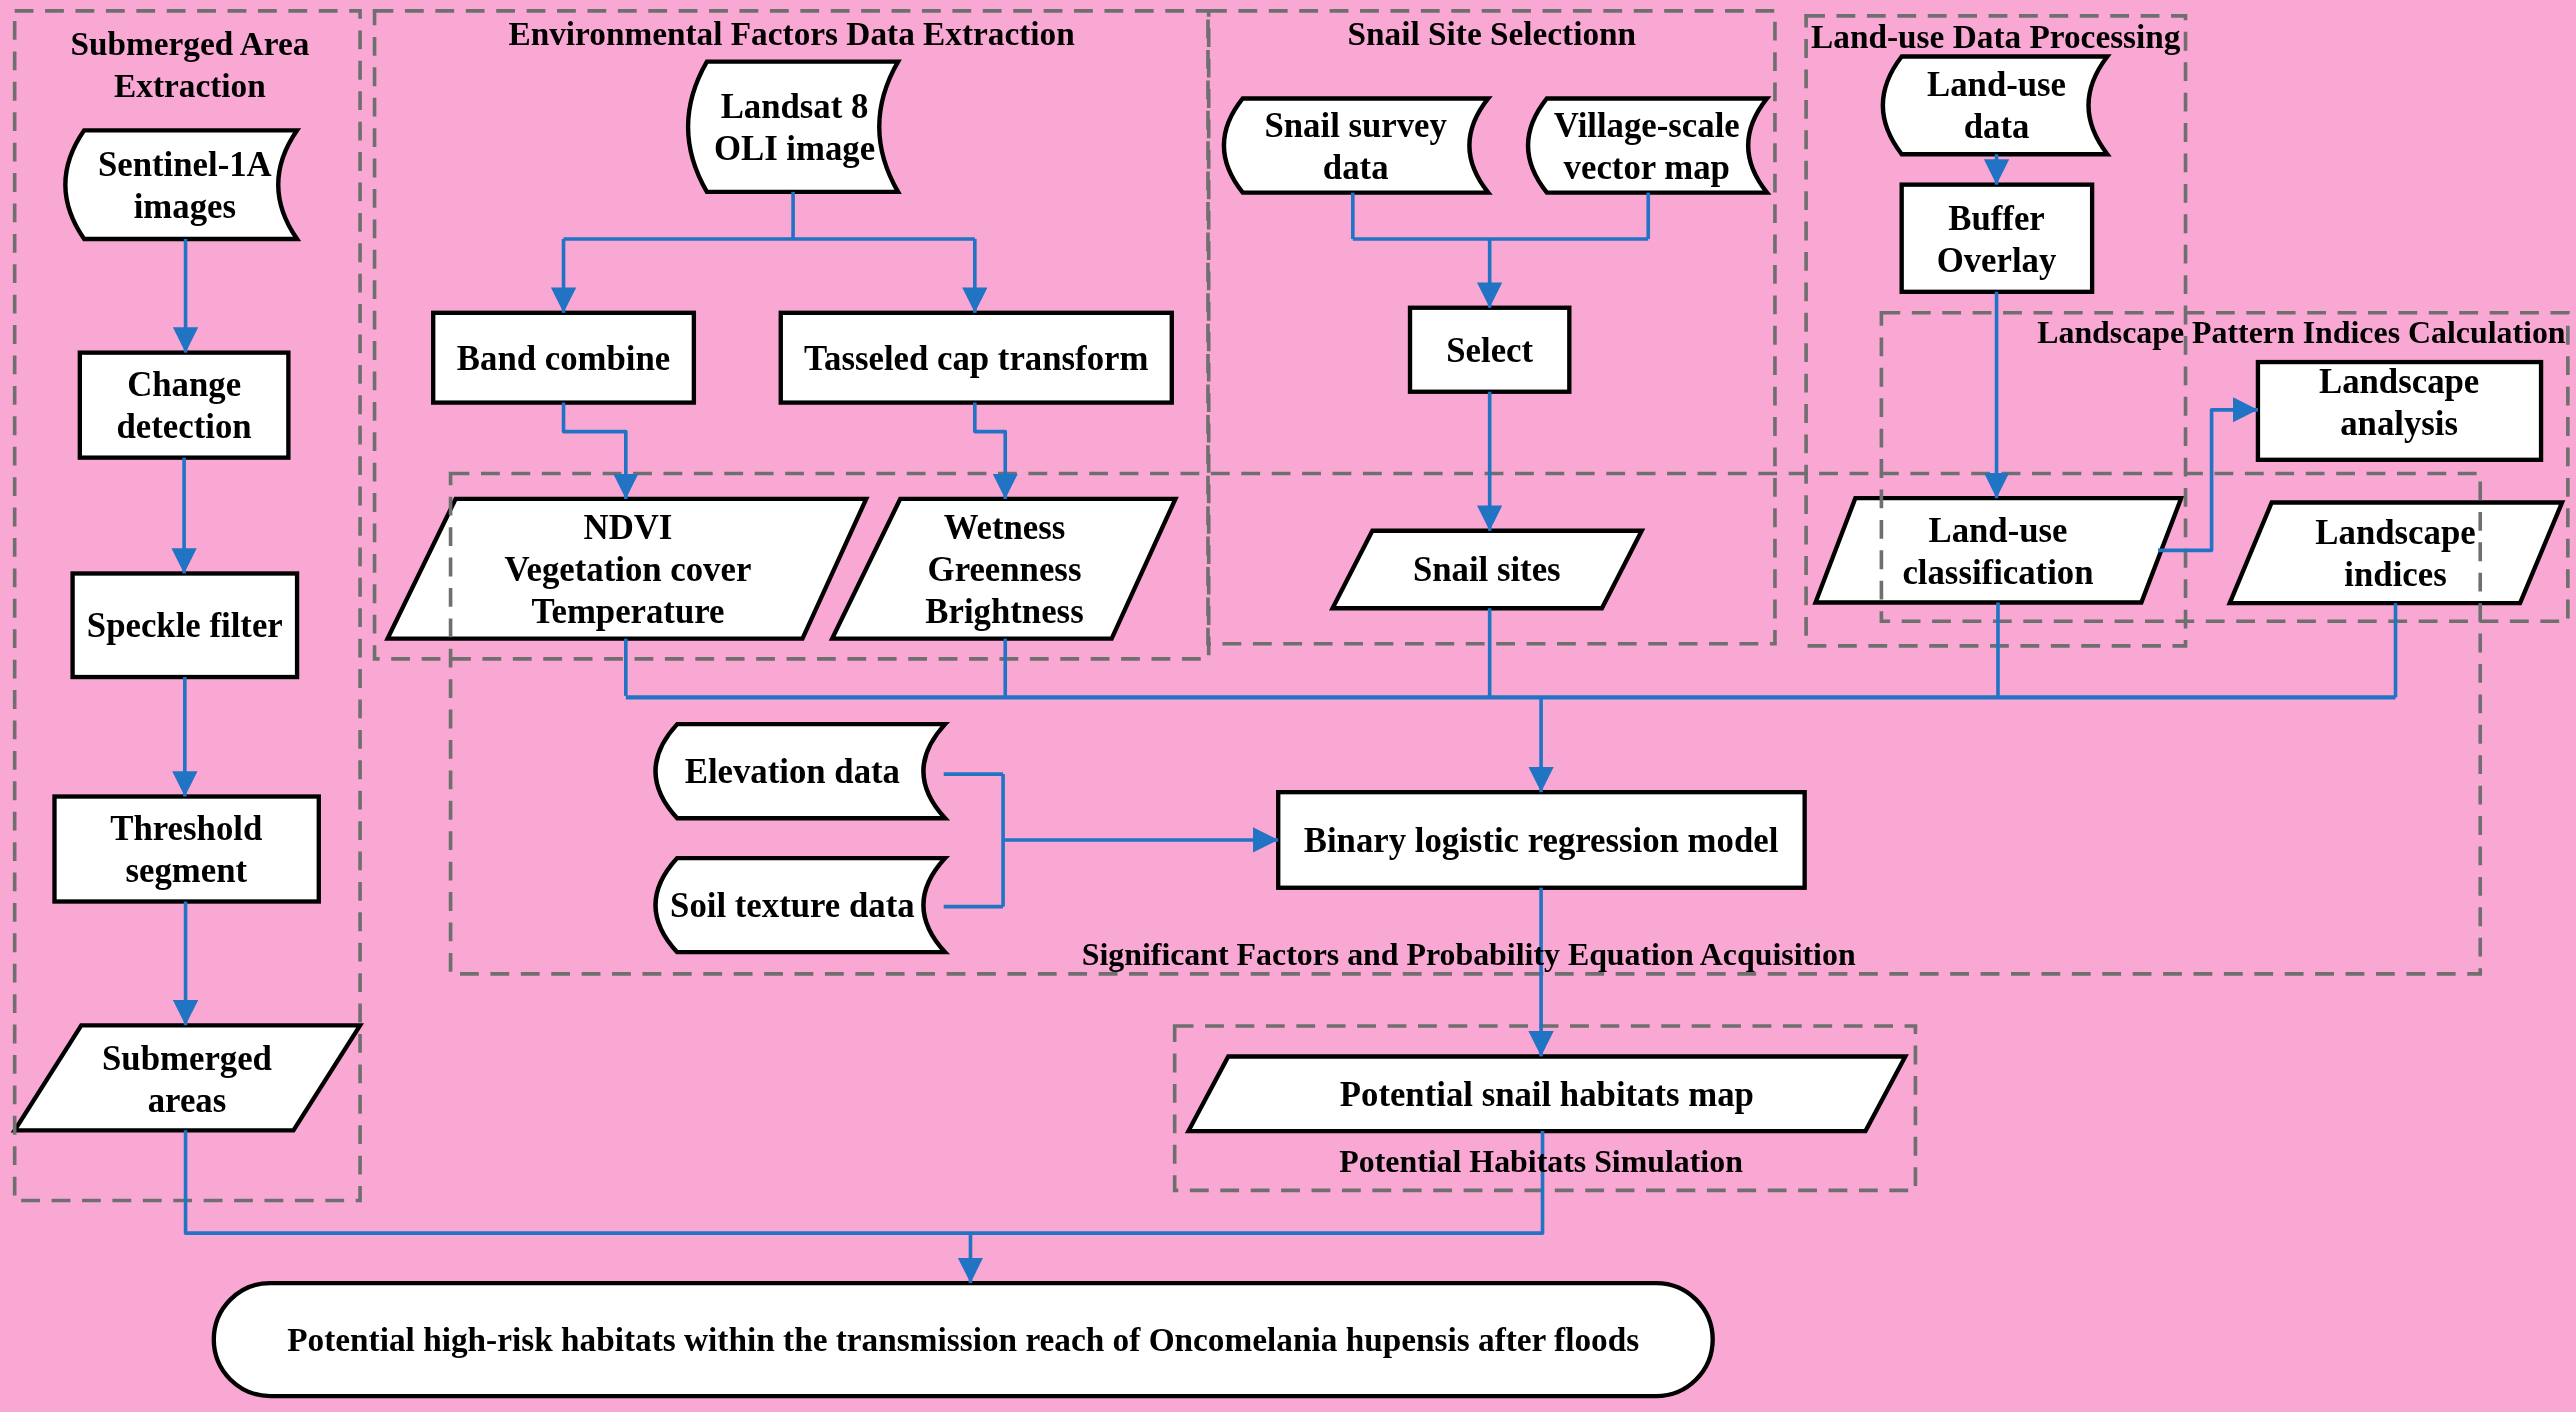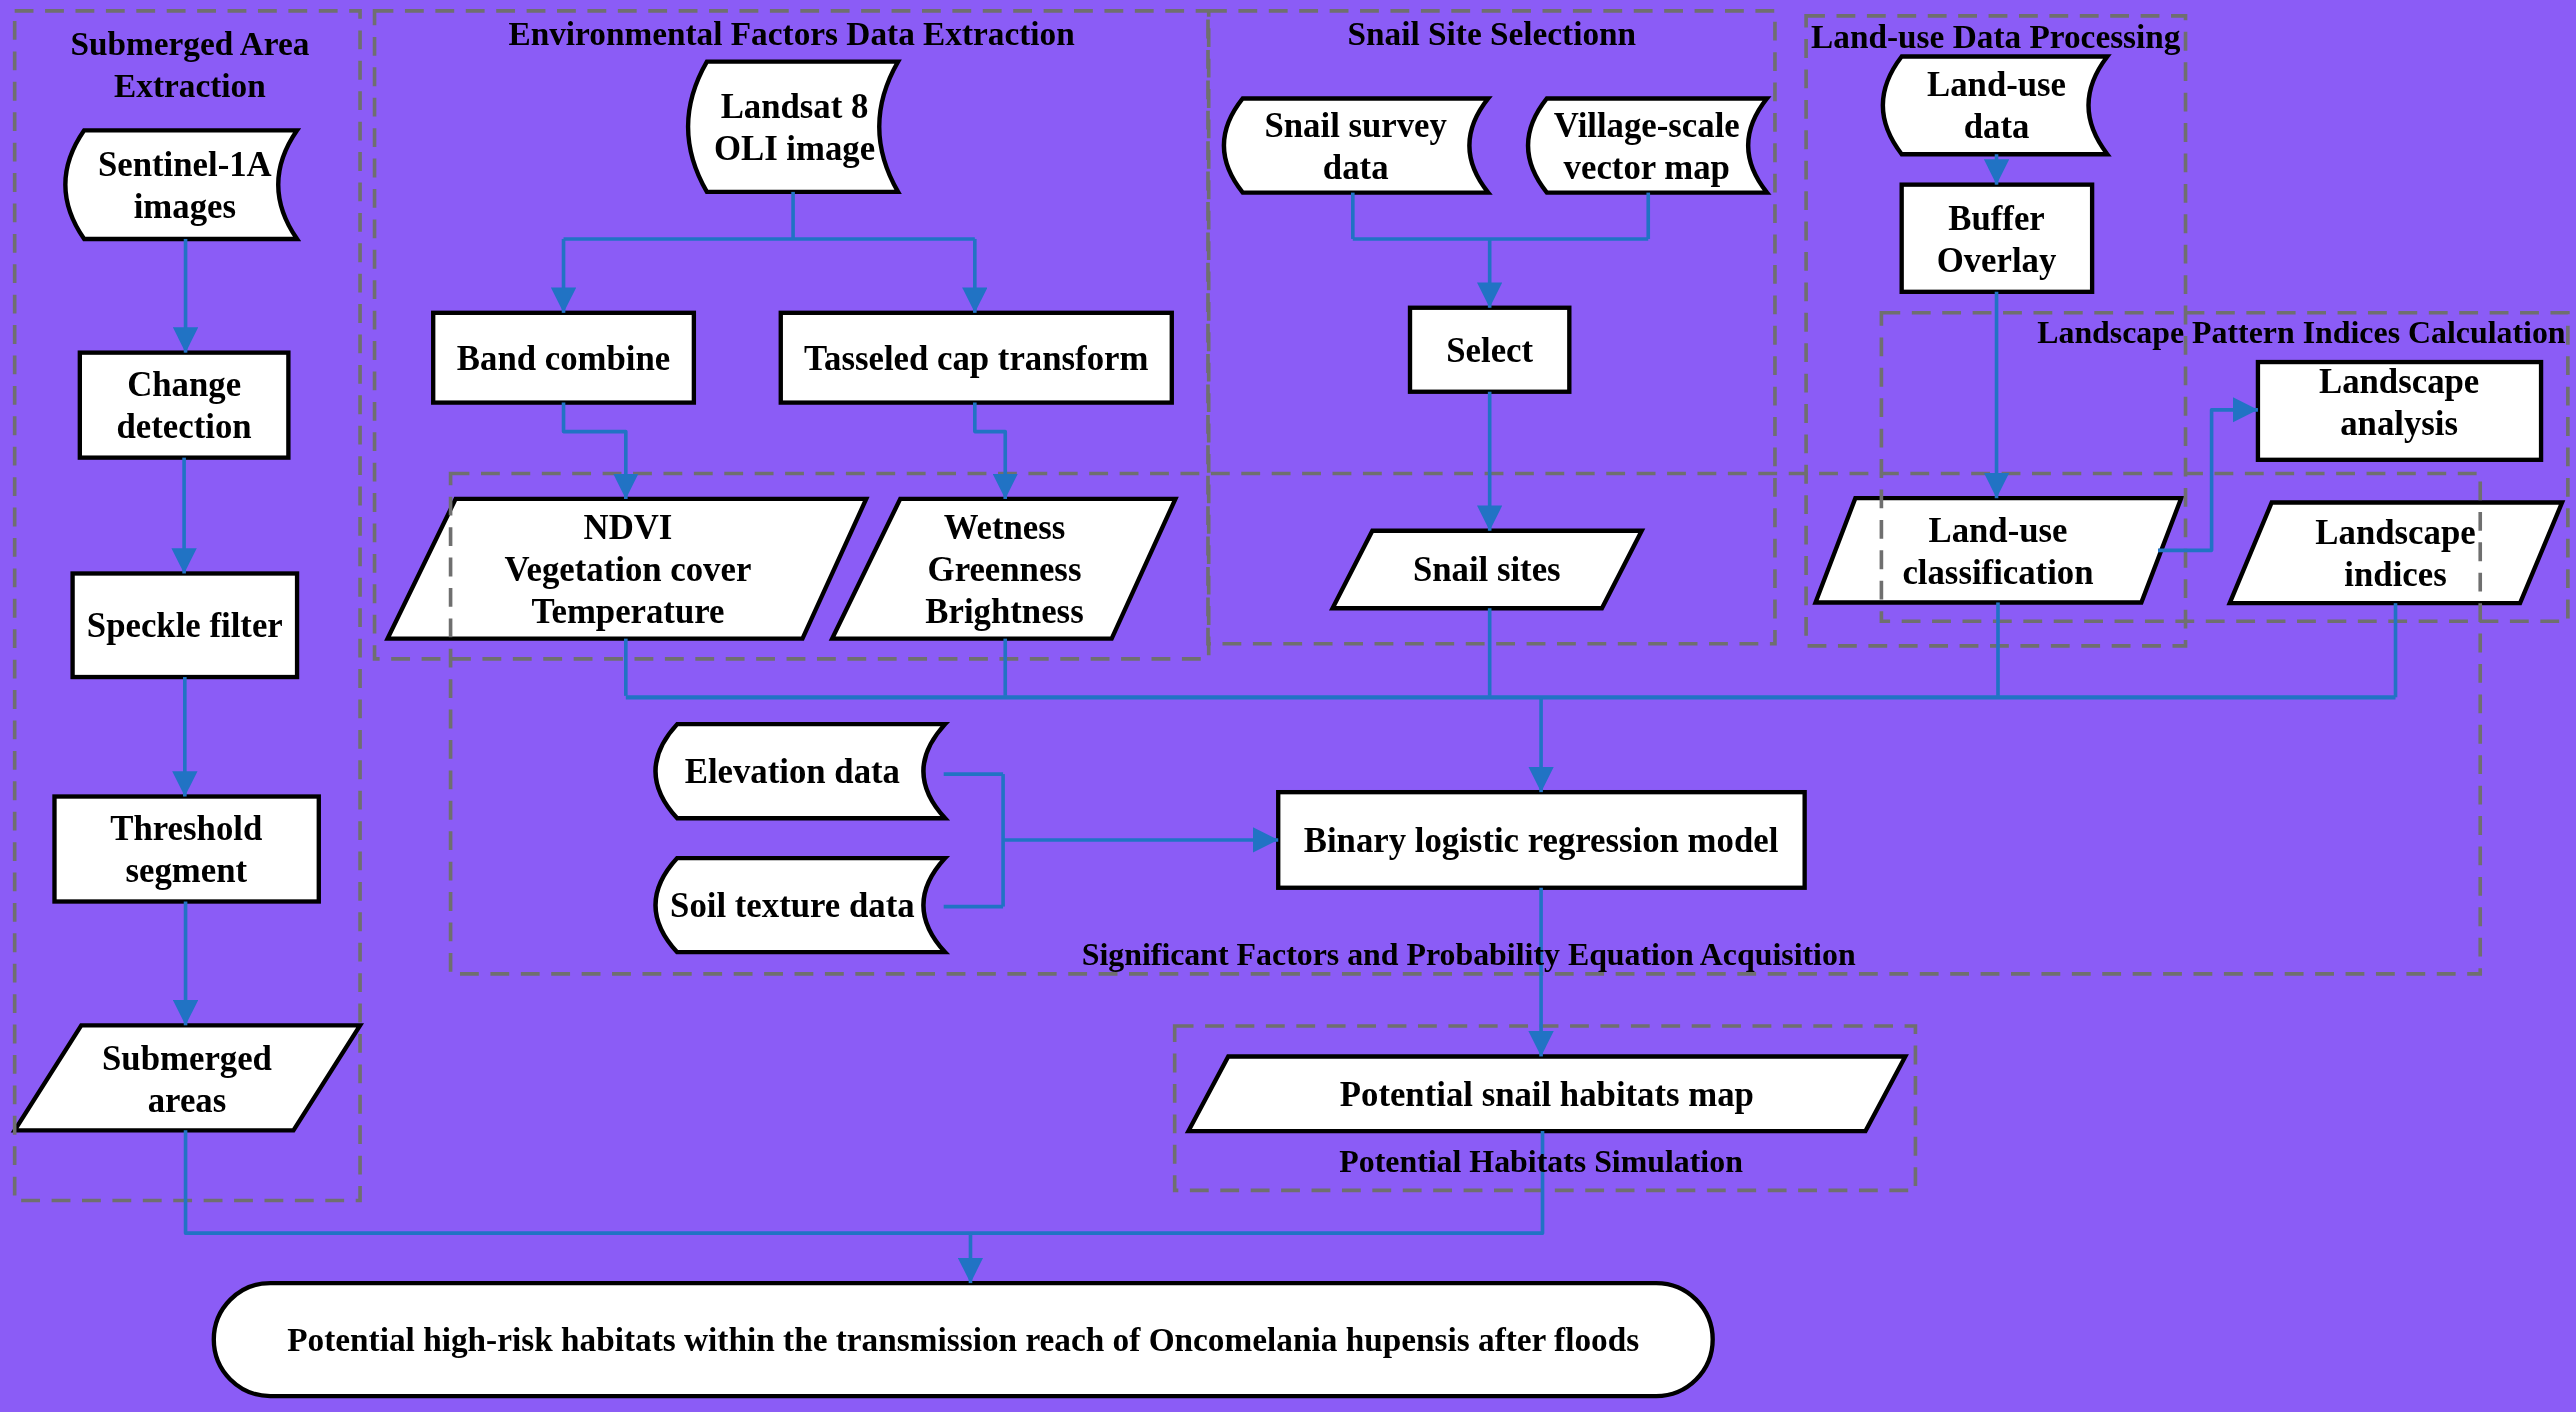"Submerged Area" .stage { background: #8b5cf6 -> #f9a8d4 }
